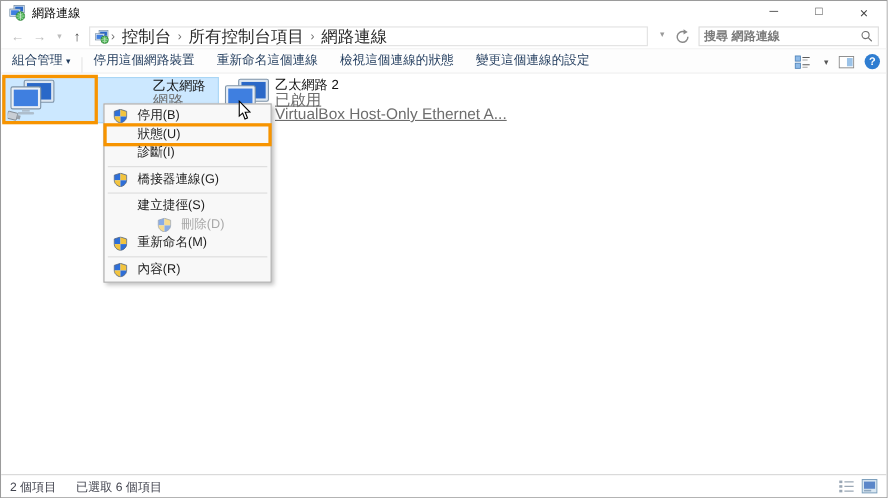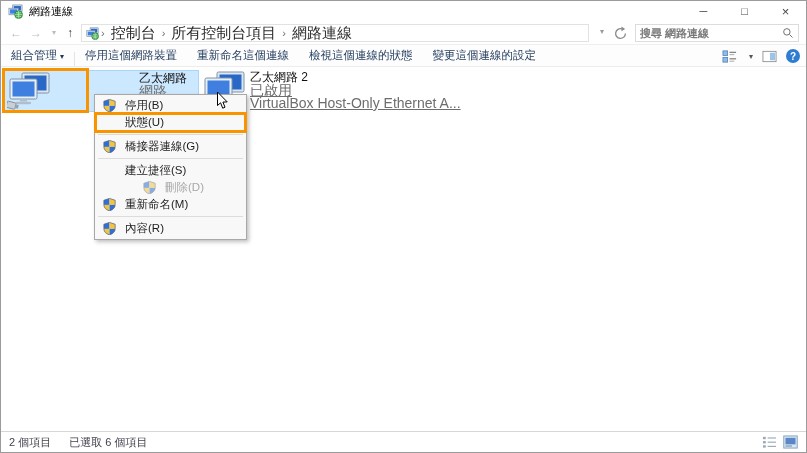"診斷(I)" div.menu-item { html: none -> <div> <span>診斷(I)</span> </div> }
